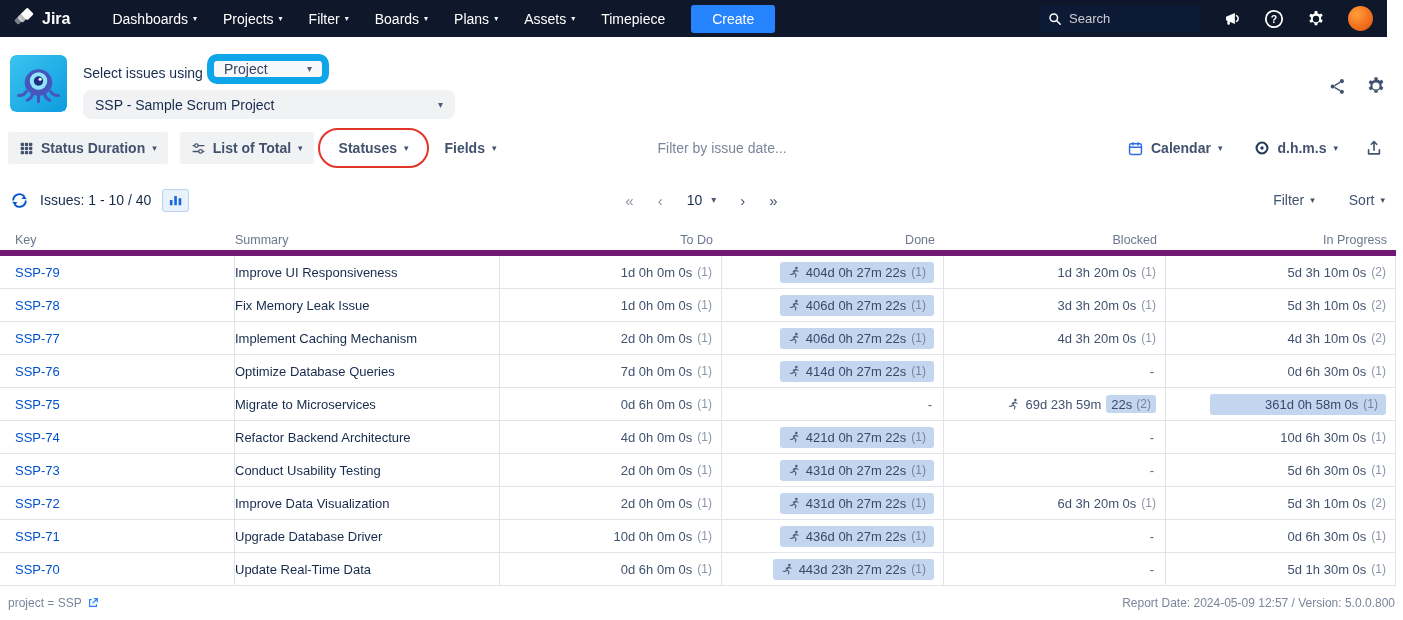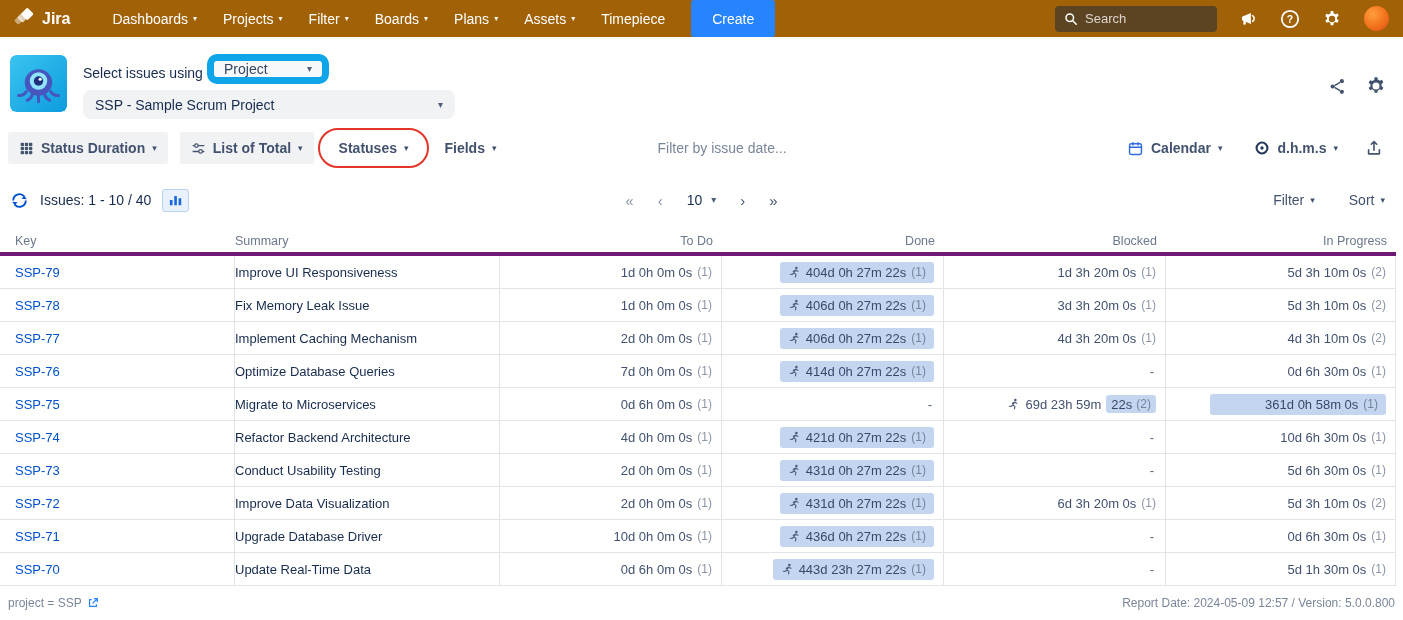"Jira" .topnav { align-items: none -> center; background: #a16207 -> #0f172a; right: 0 -> 16px }
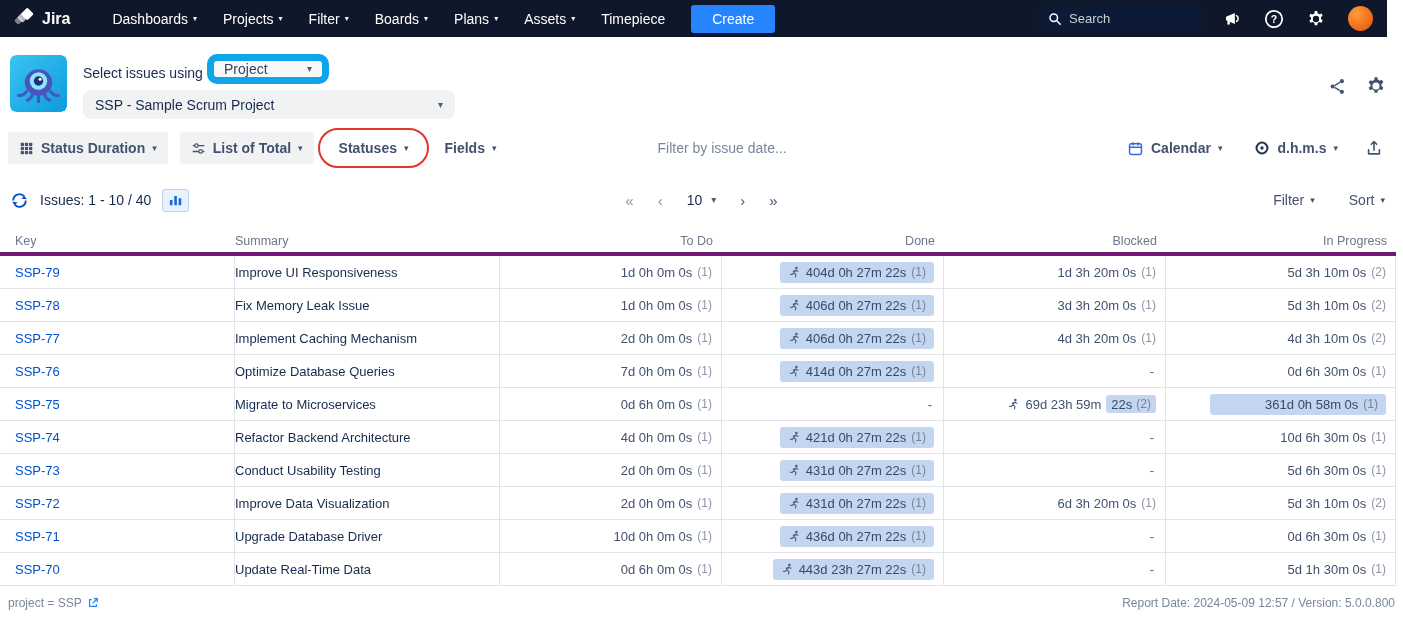"Key" .thead { border-bottom: 4px solid #701a75 -> 6px solid #701a75 }
